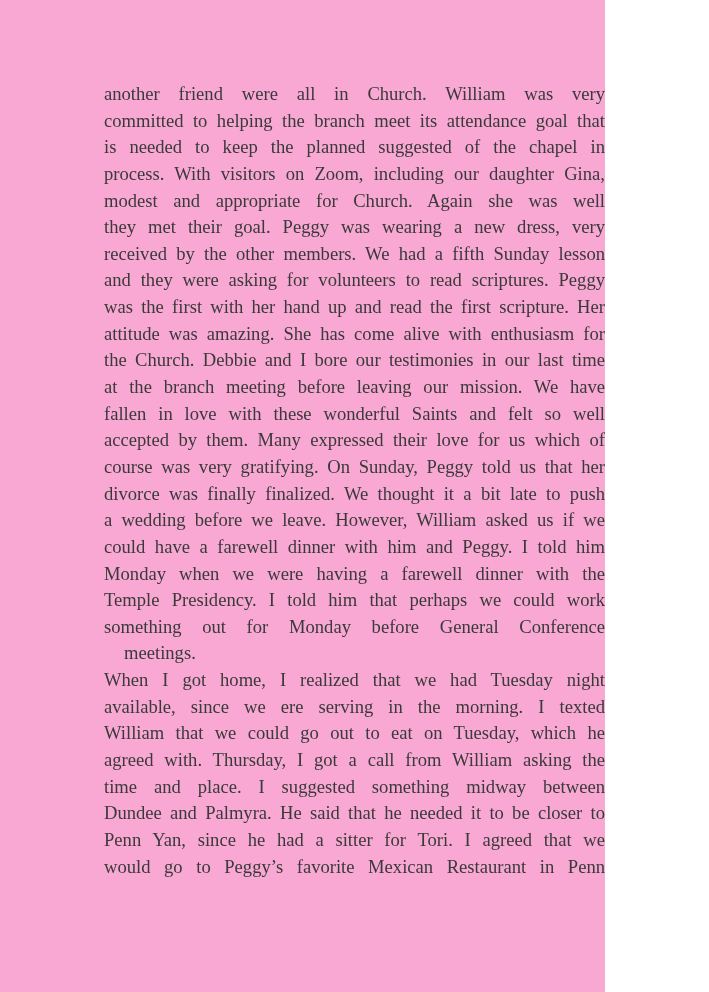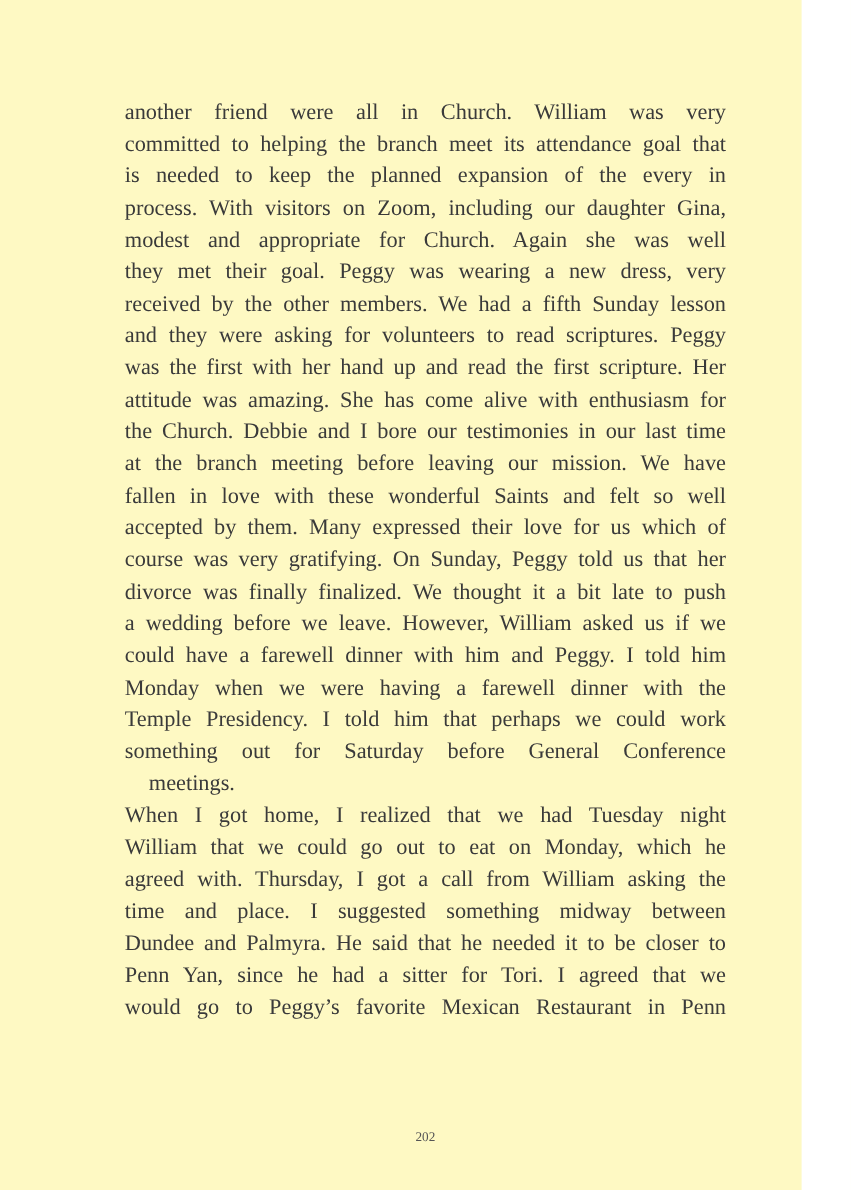"another friend were all in" .page { background: #fef9c3 -> #f9a8d4; width: 668px -> 605px }
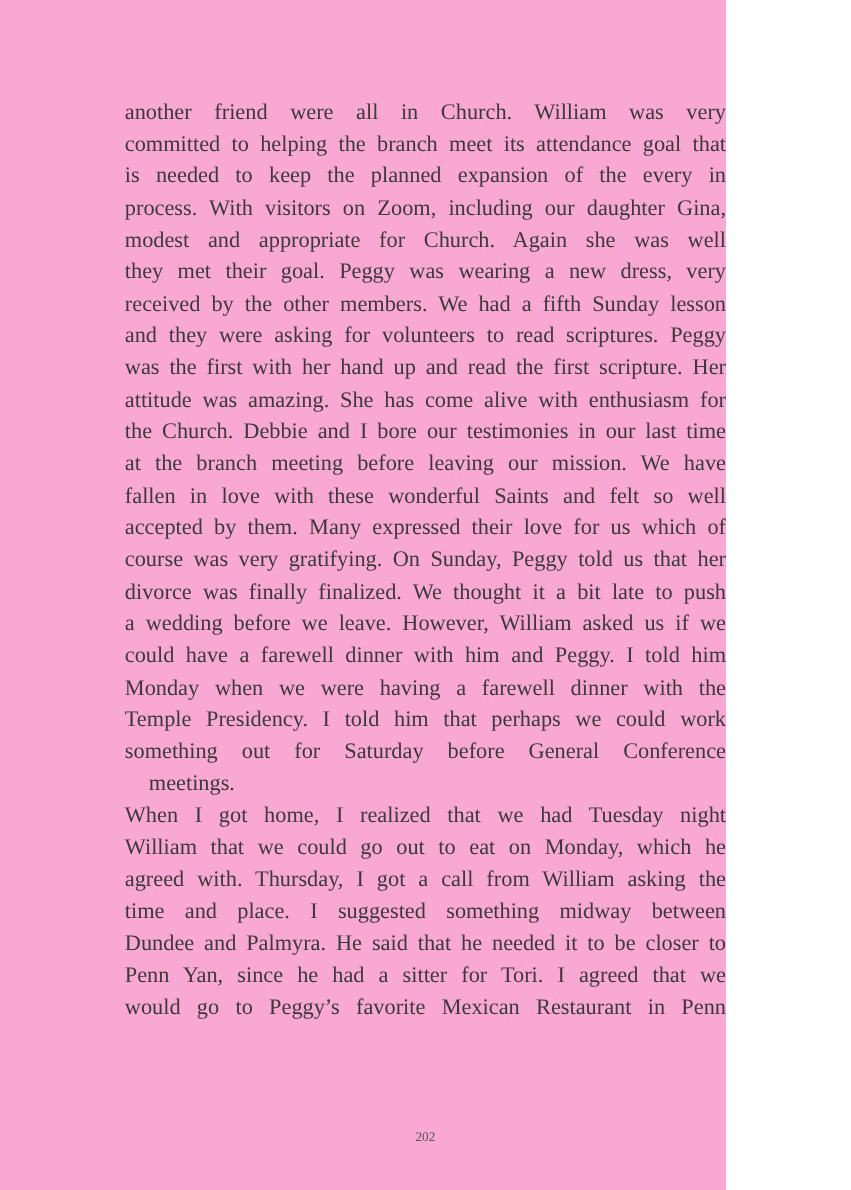"is needed to keep the" span.line { text: expansion of the every -> suggested of the chapel }
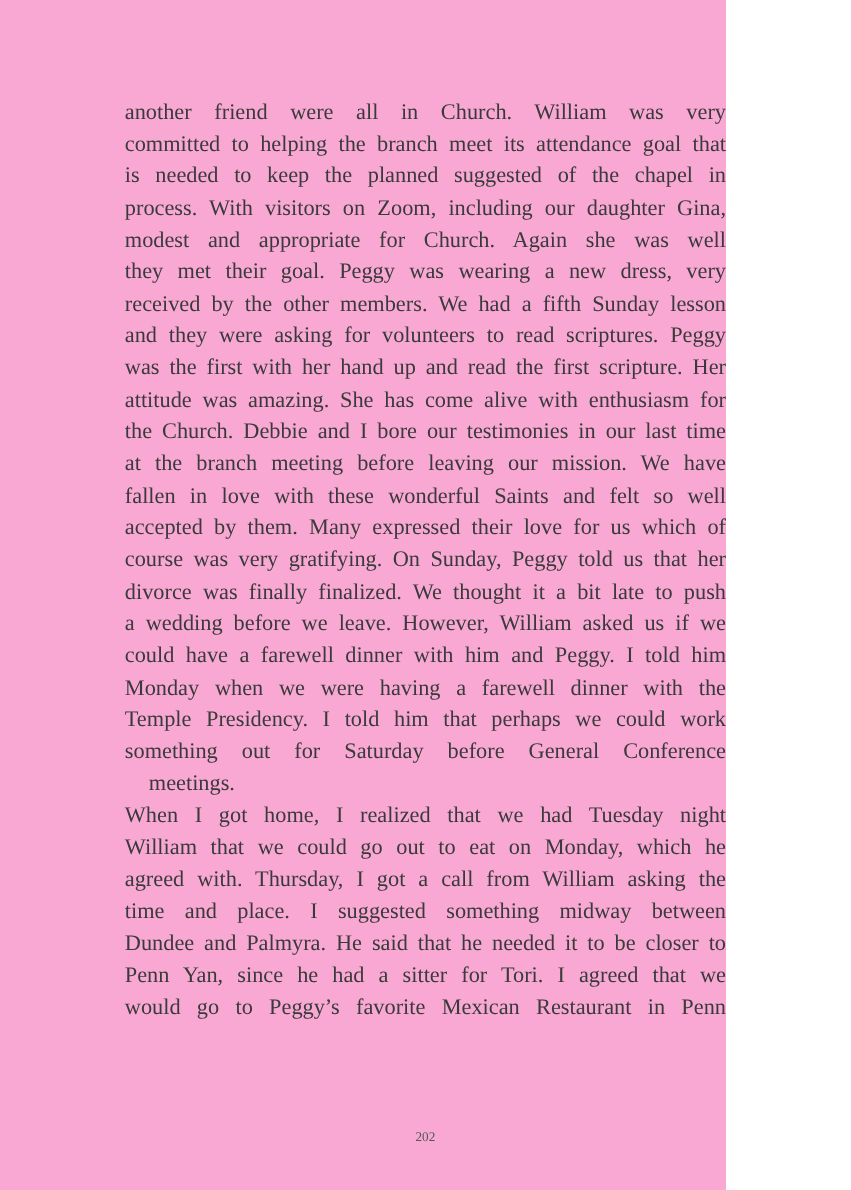"something out for Saturday before" span.line { text: Saturday -> Monday }
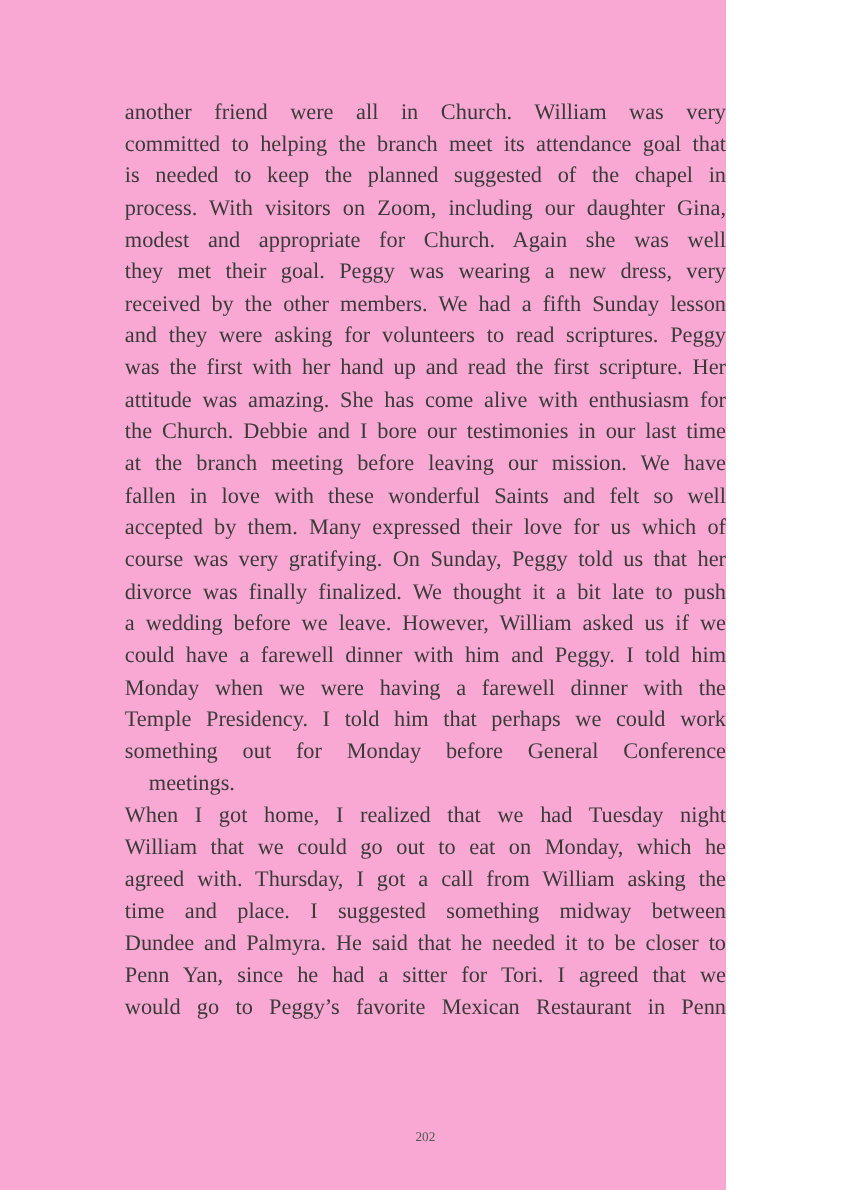"available, since we ere serving" span.line { html: none -> <span>available, since we ere serving in the morning. I texted</span> }
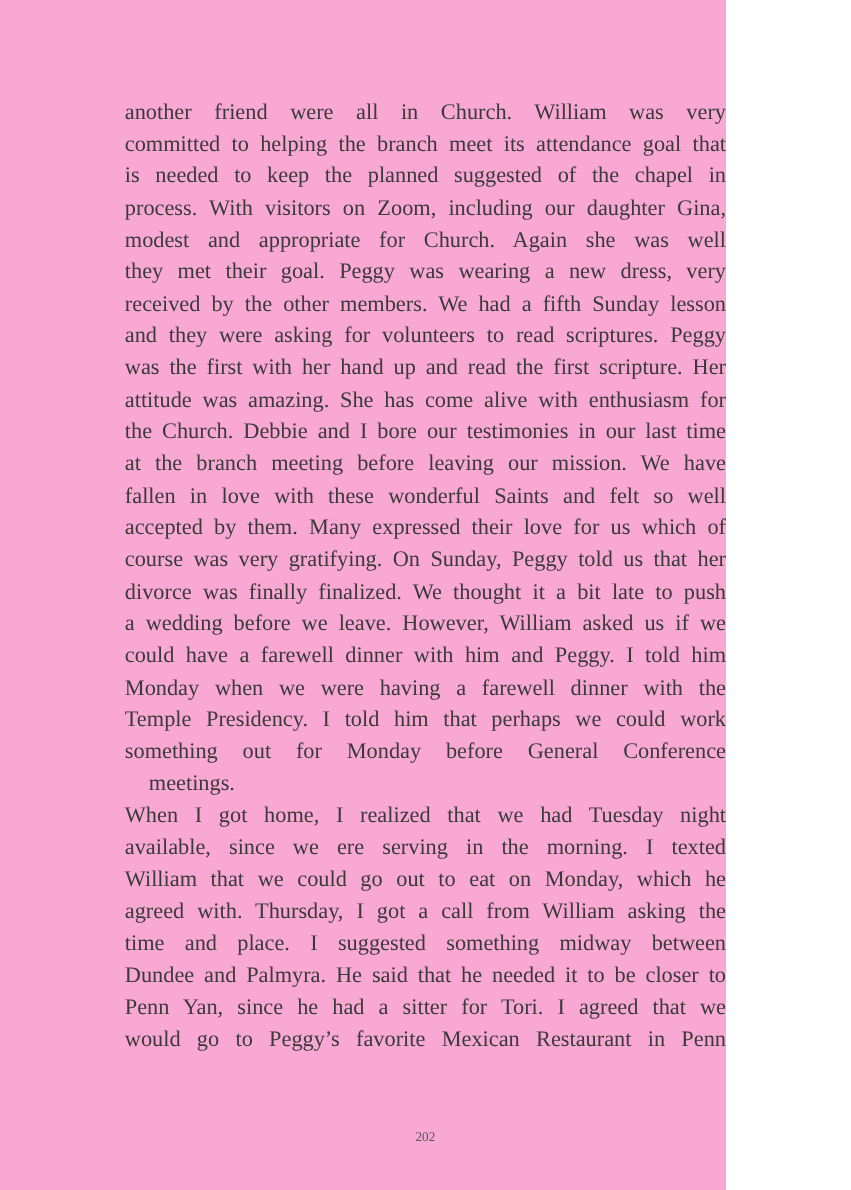"William that we could go" span.line { text: Monday -> Tuesday }
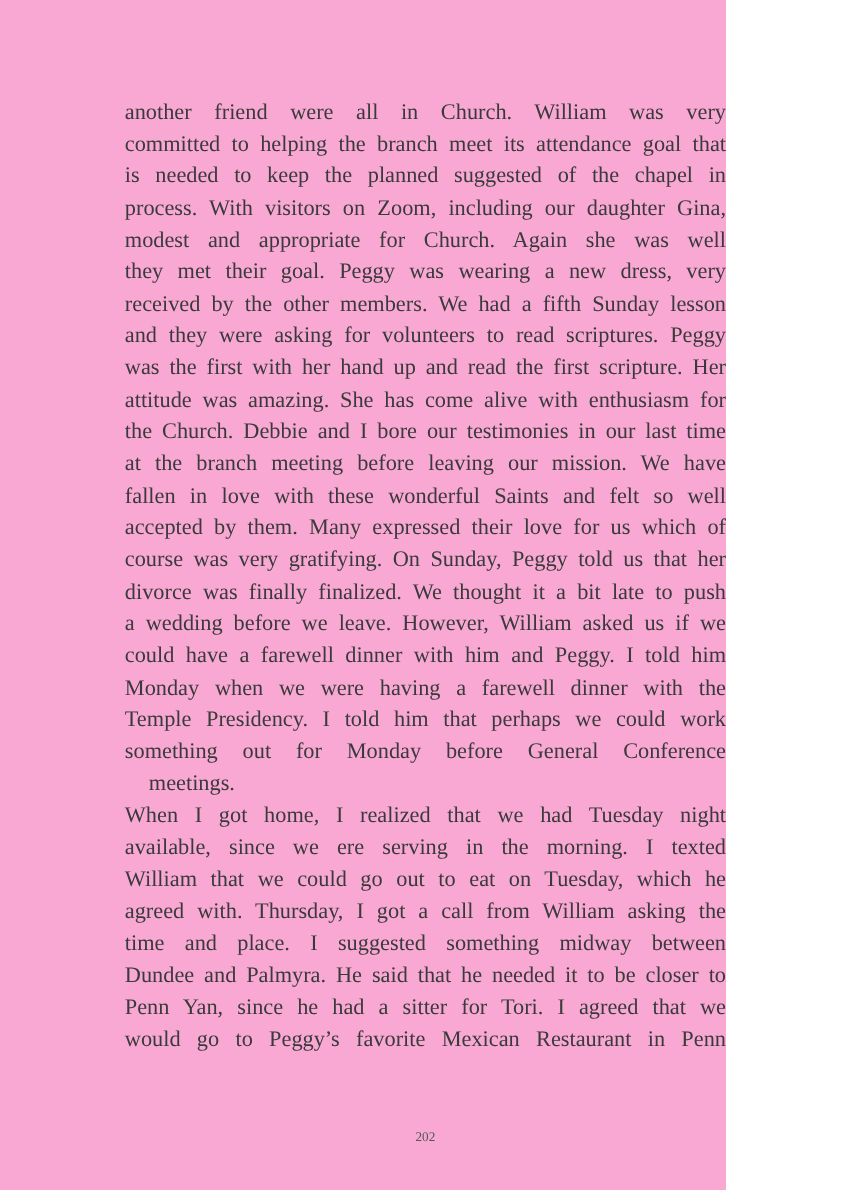"202" div.page-number { html: <div>202</div> -> none }
